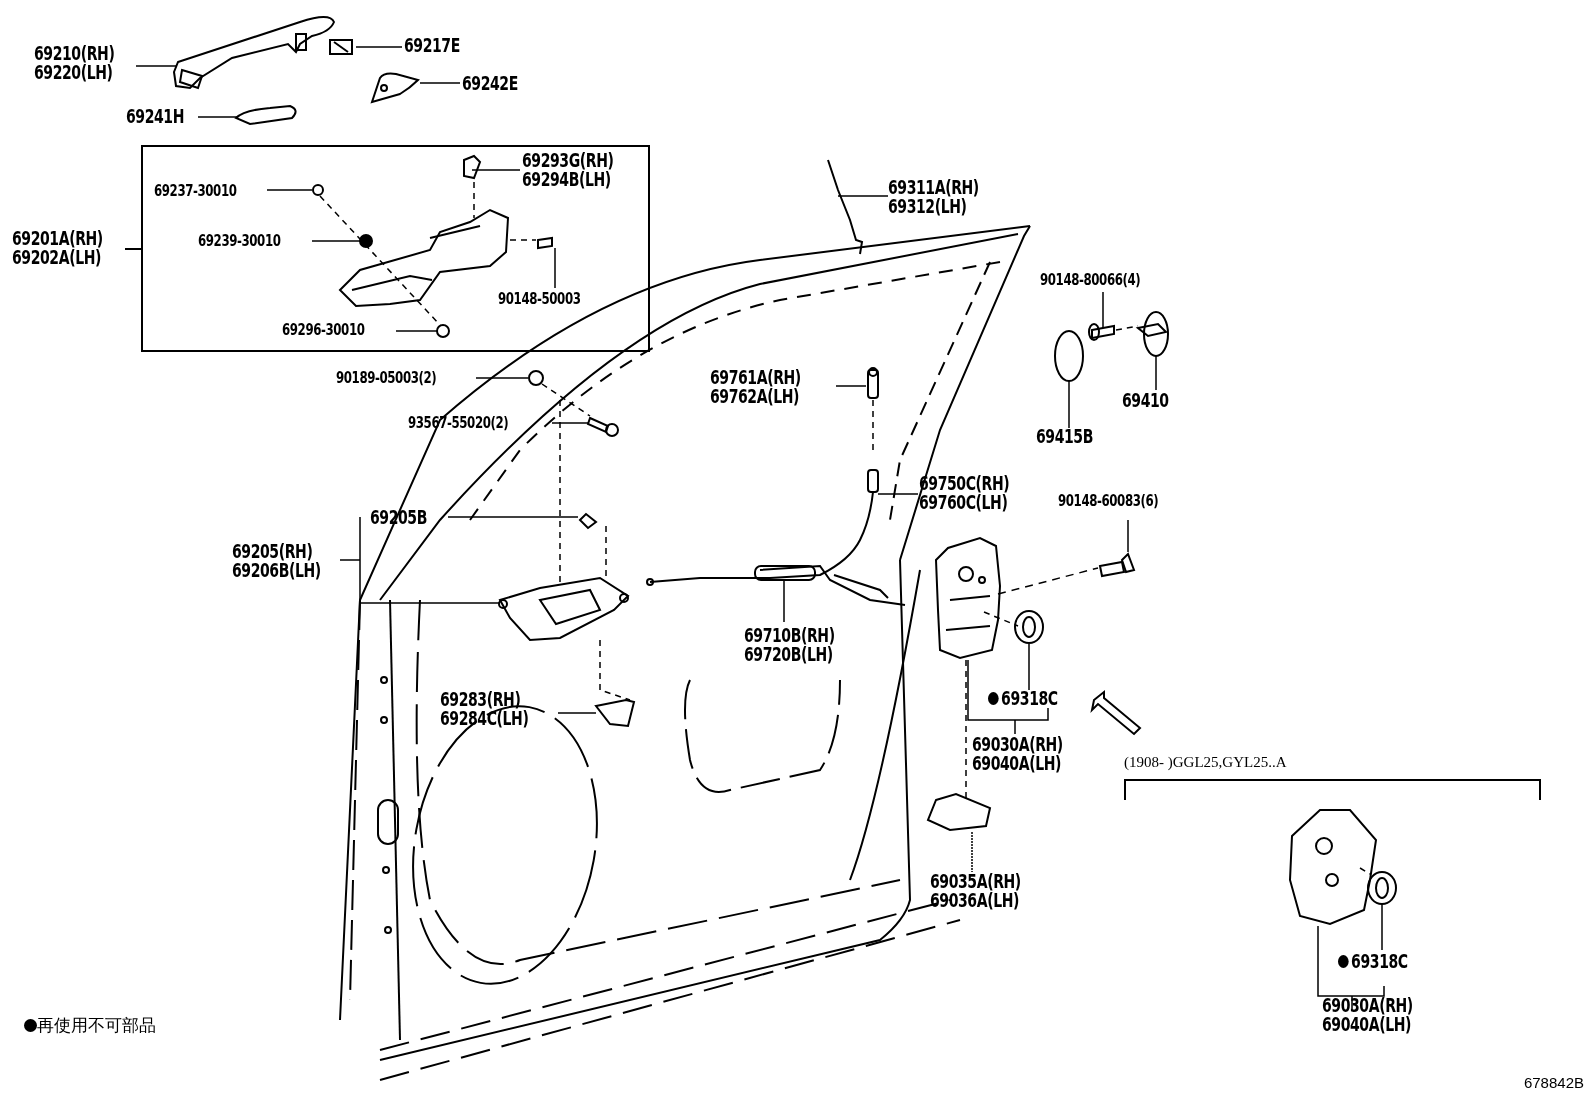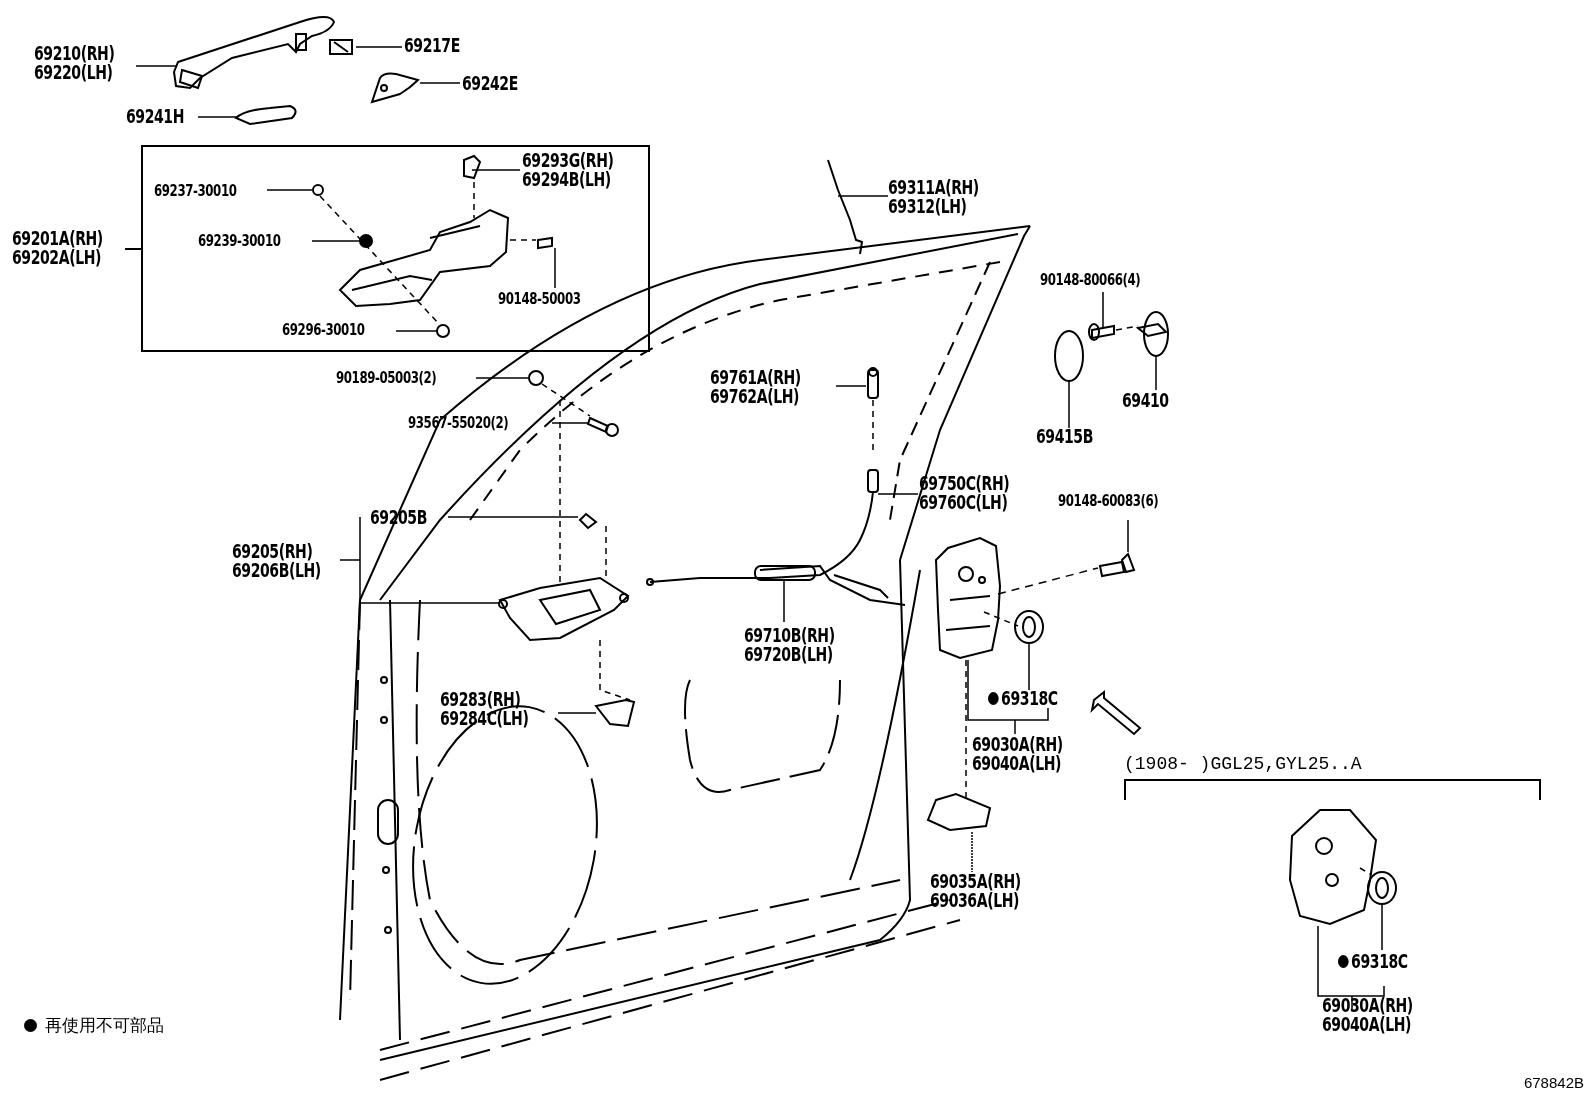"(1908- )GGL25,GYL25..A" .note { font-family: Liberation Mono, monospace -> Liberation Serif, serif; font-size: 18px -> 15px }
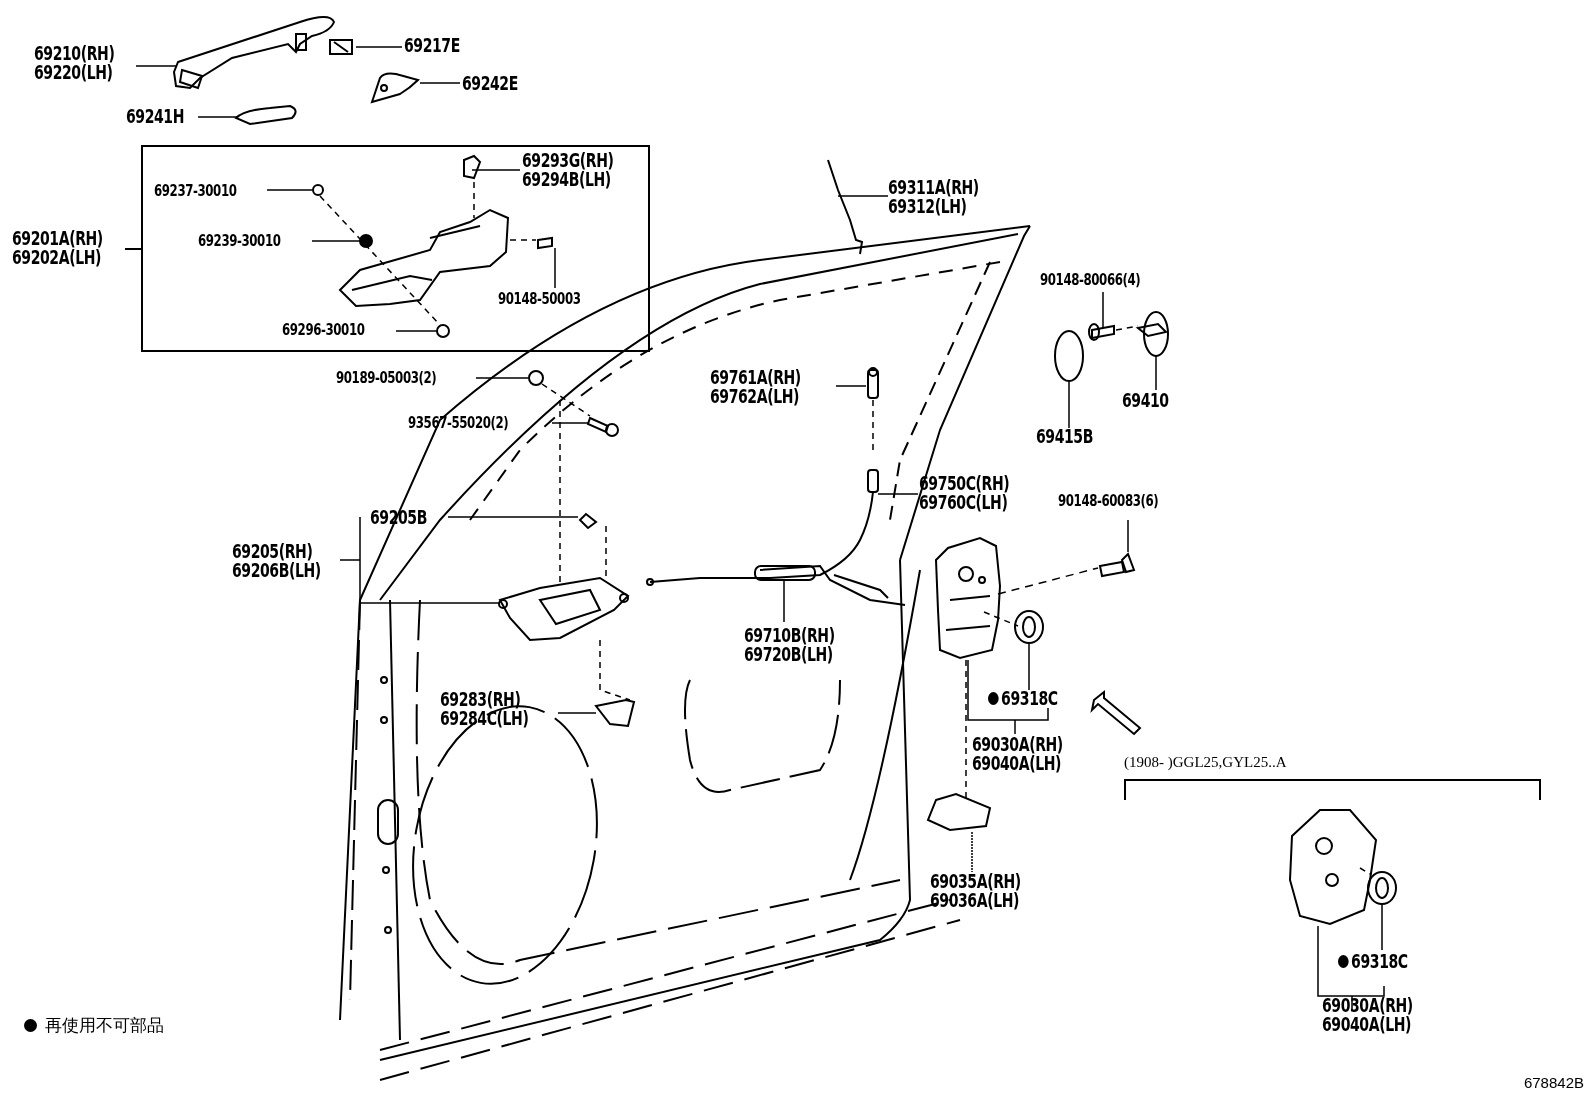"再使用不可部品" .legend { gap: 8px -> 0 }
